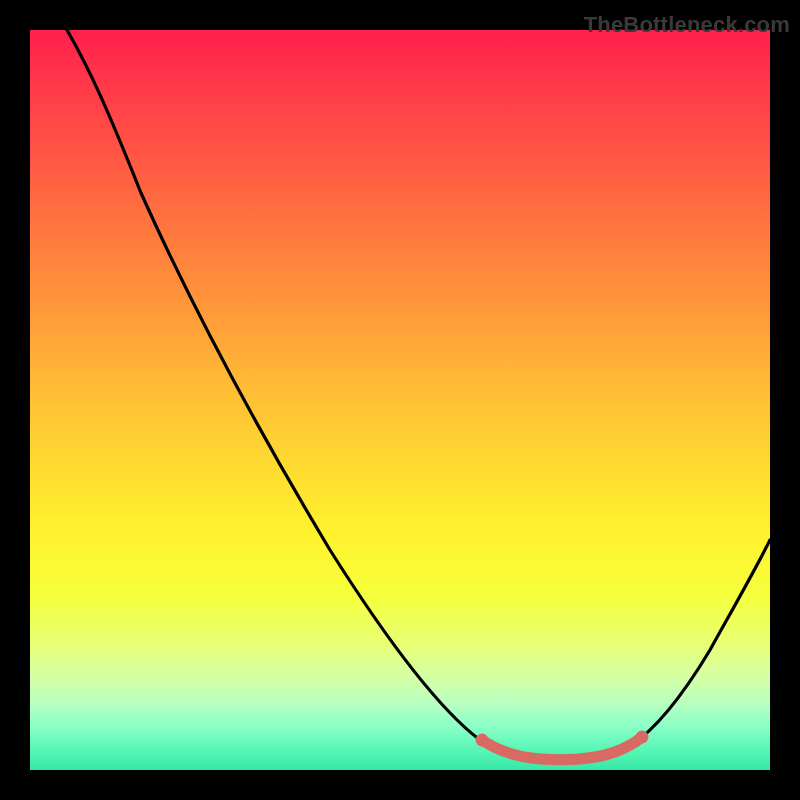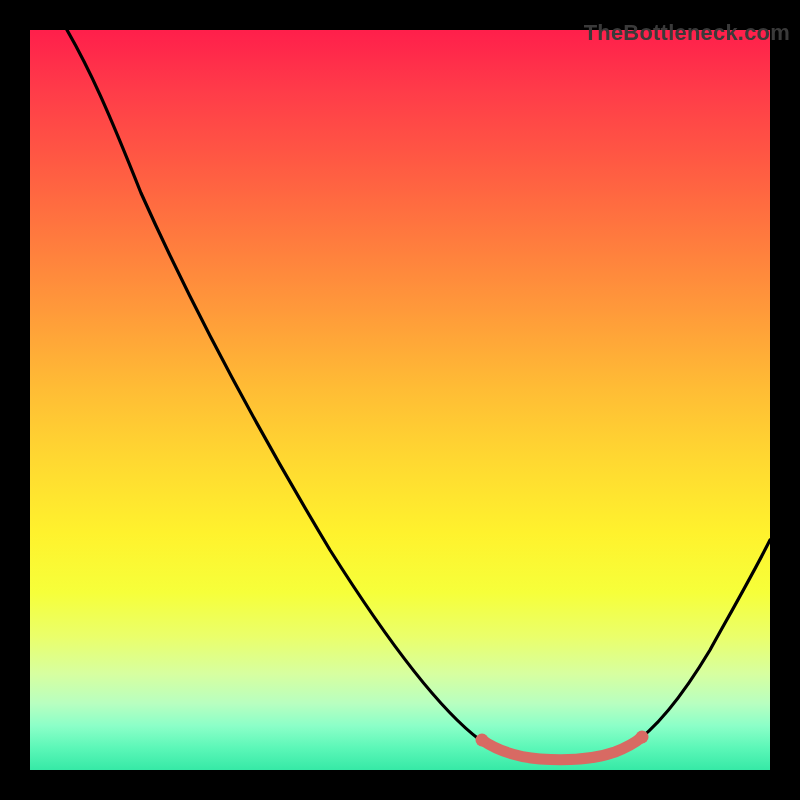"TheBottleneck.com" .watermark { top: 20px -> 12px }
